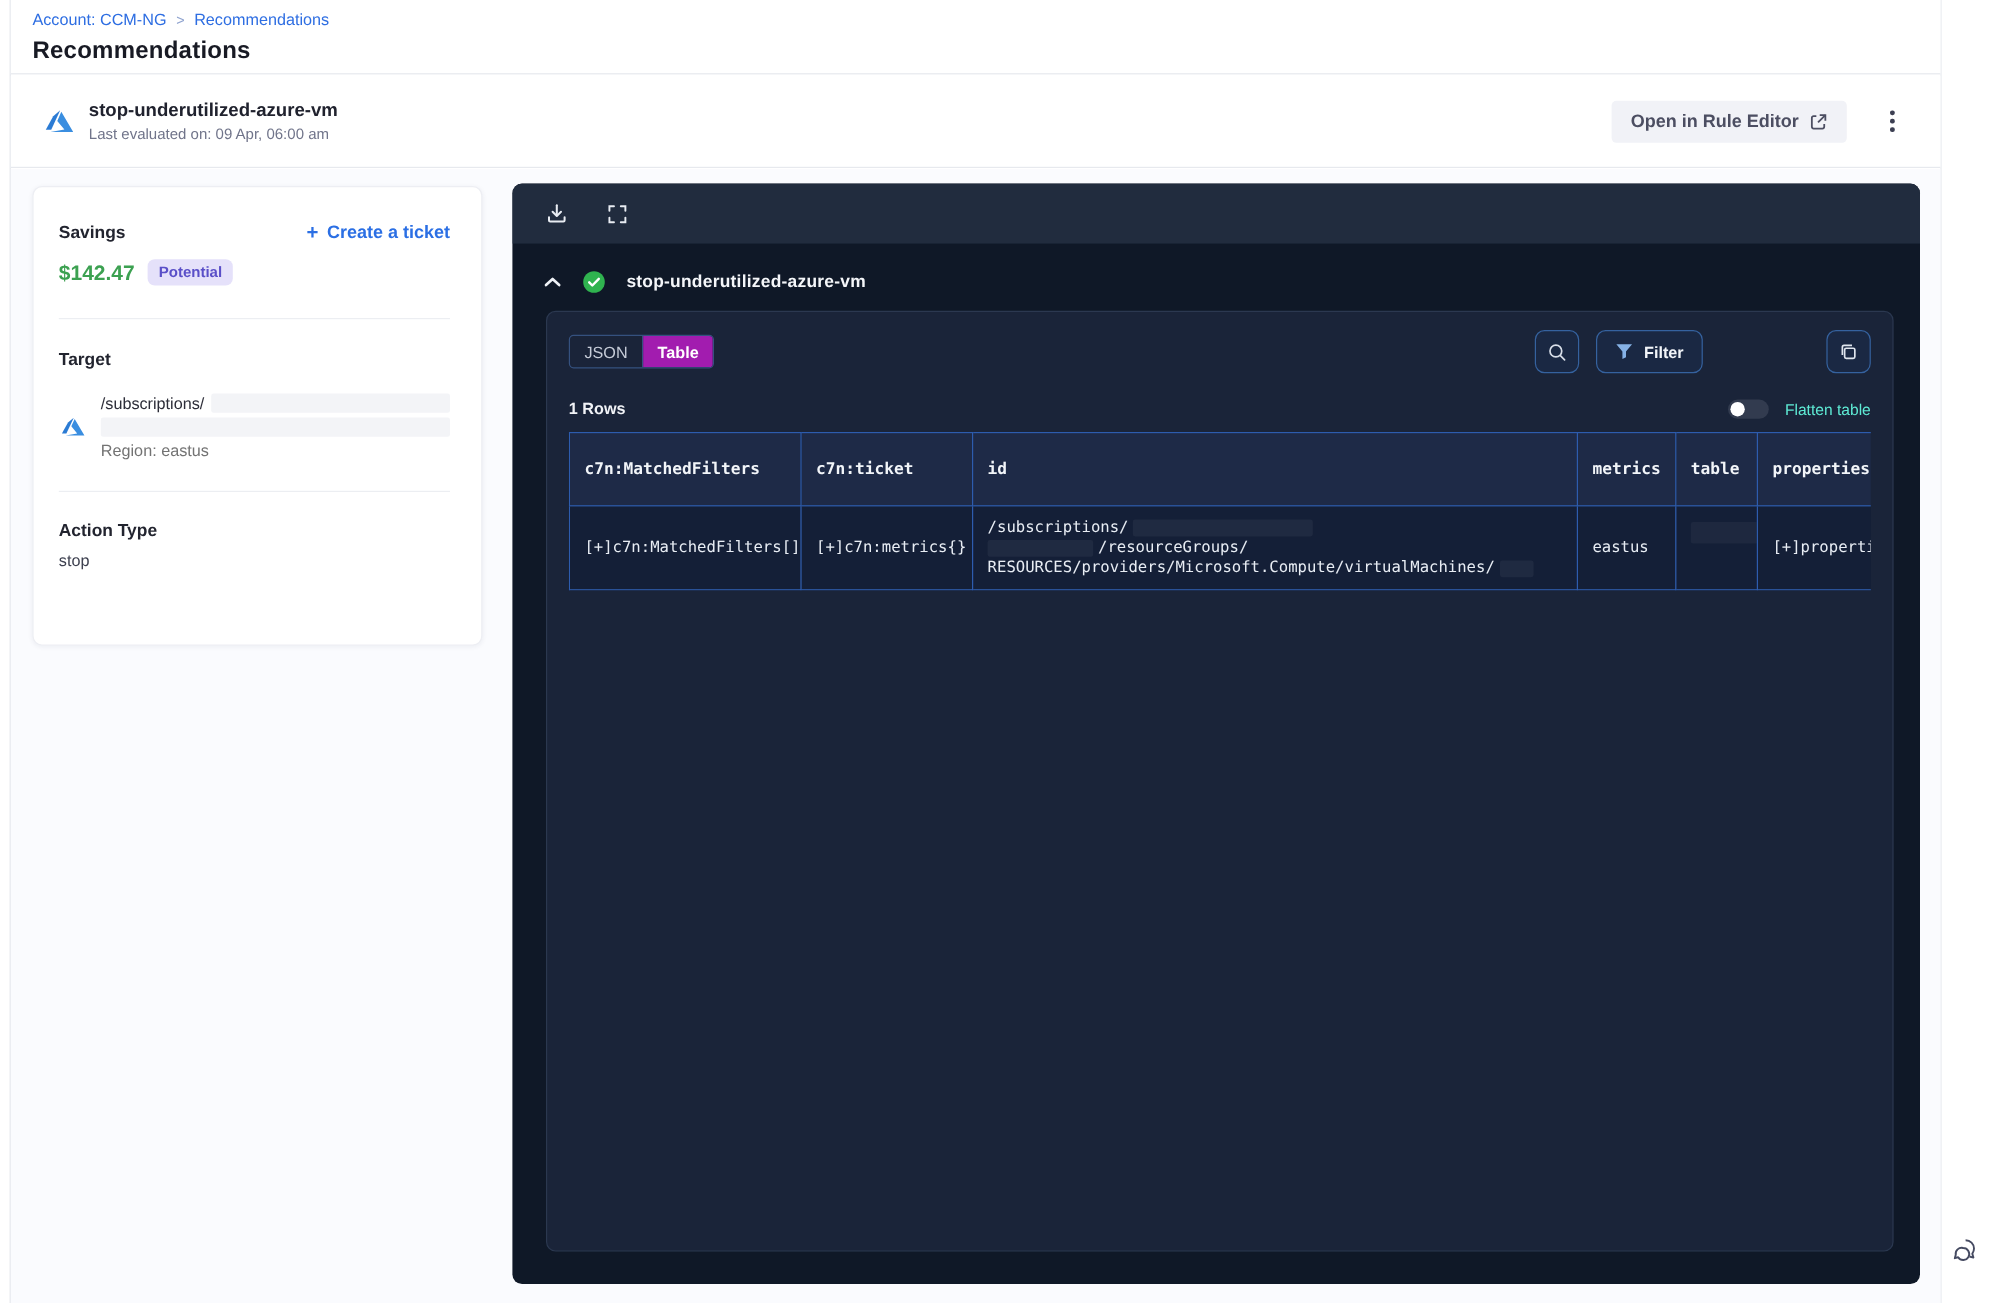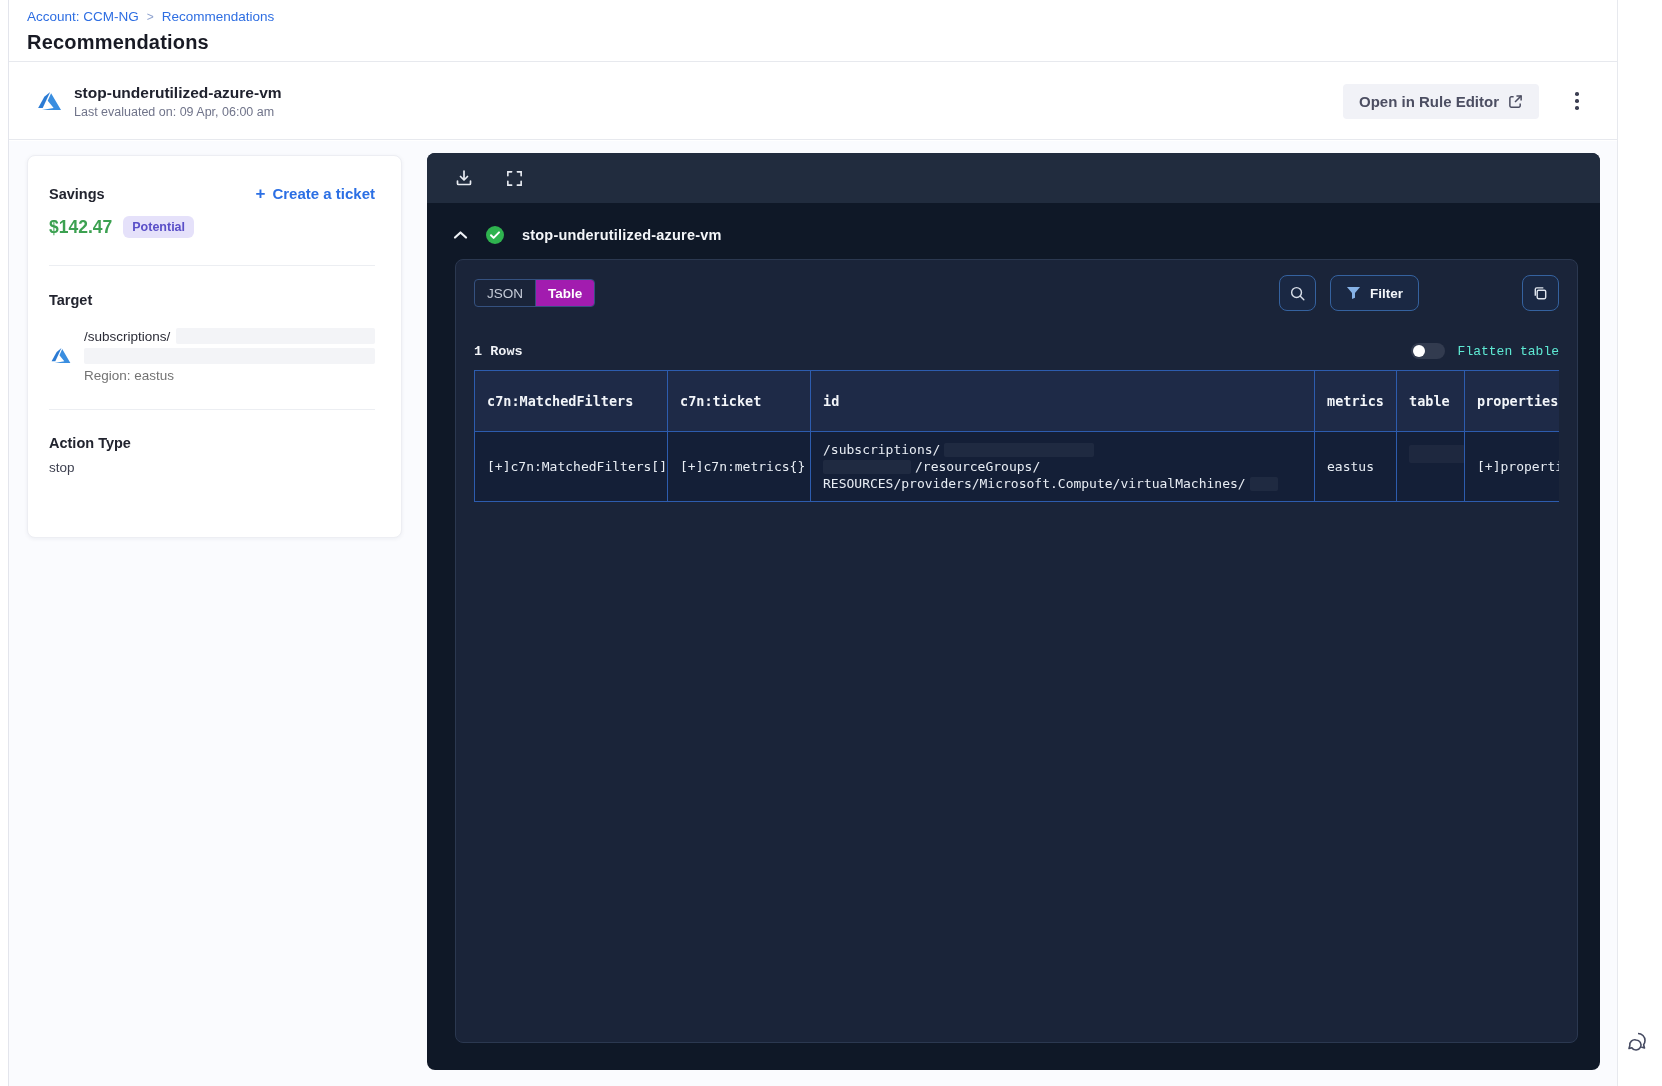"1 Rows" .rows-row { align-items: flex-end -> flex-start; font-family: Liberation Mono, monospace -> none; margin-top: 32px -> 22px }
